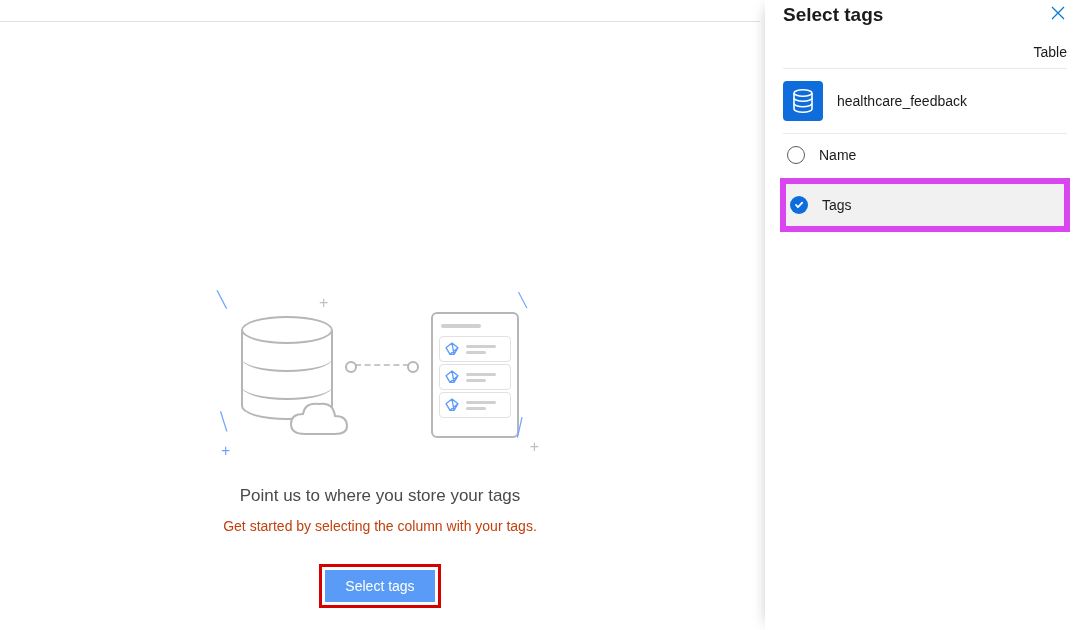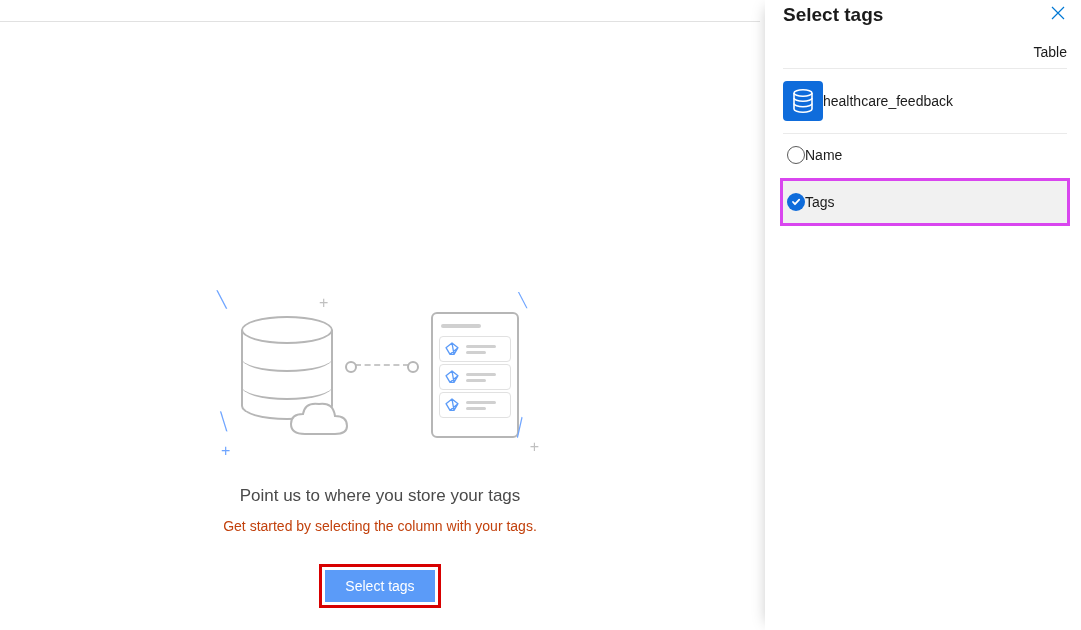"healthcare_feedback" .table-row { gap: none -> 14px }
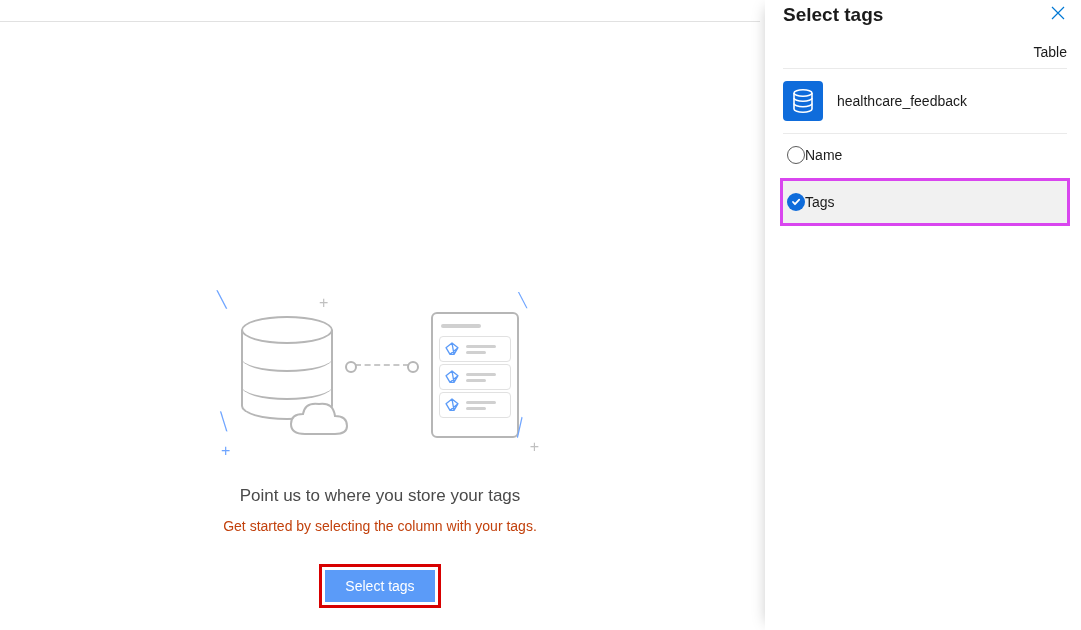"Name" .column-row { gap: none -> 14px }
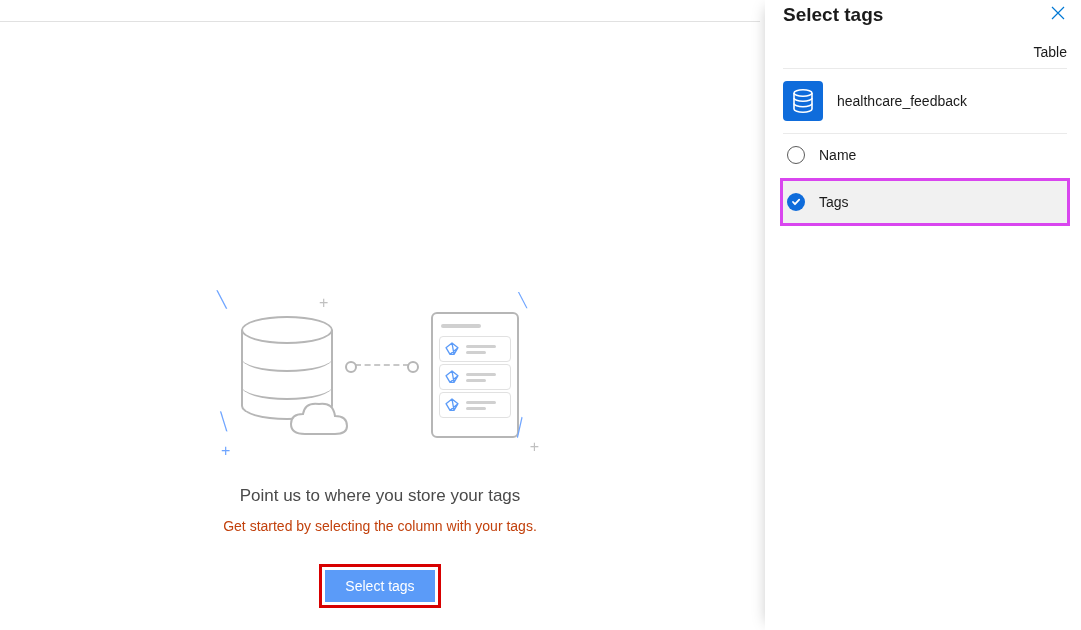"Tags" .highlight-box { border: 3px solid #d946ef -> 6px solid #d946ef }
